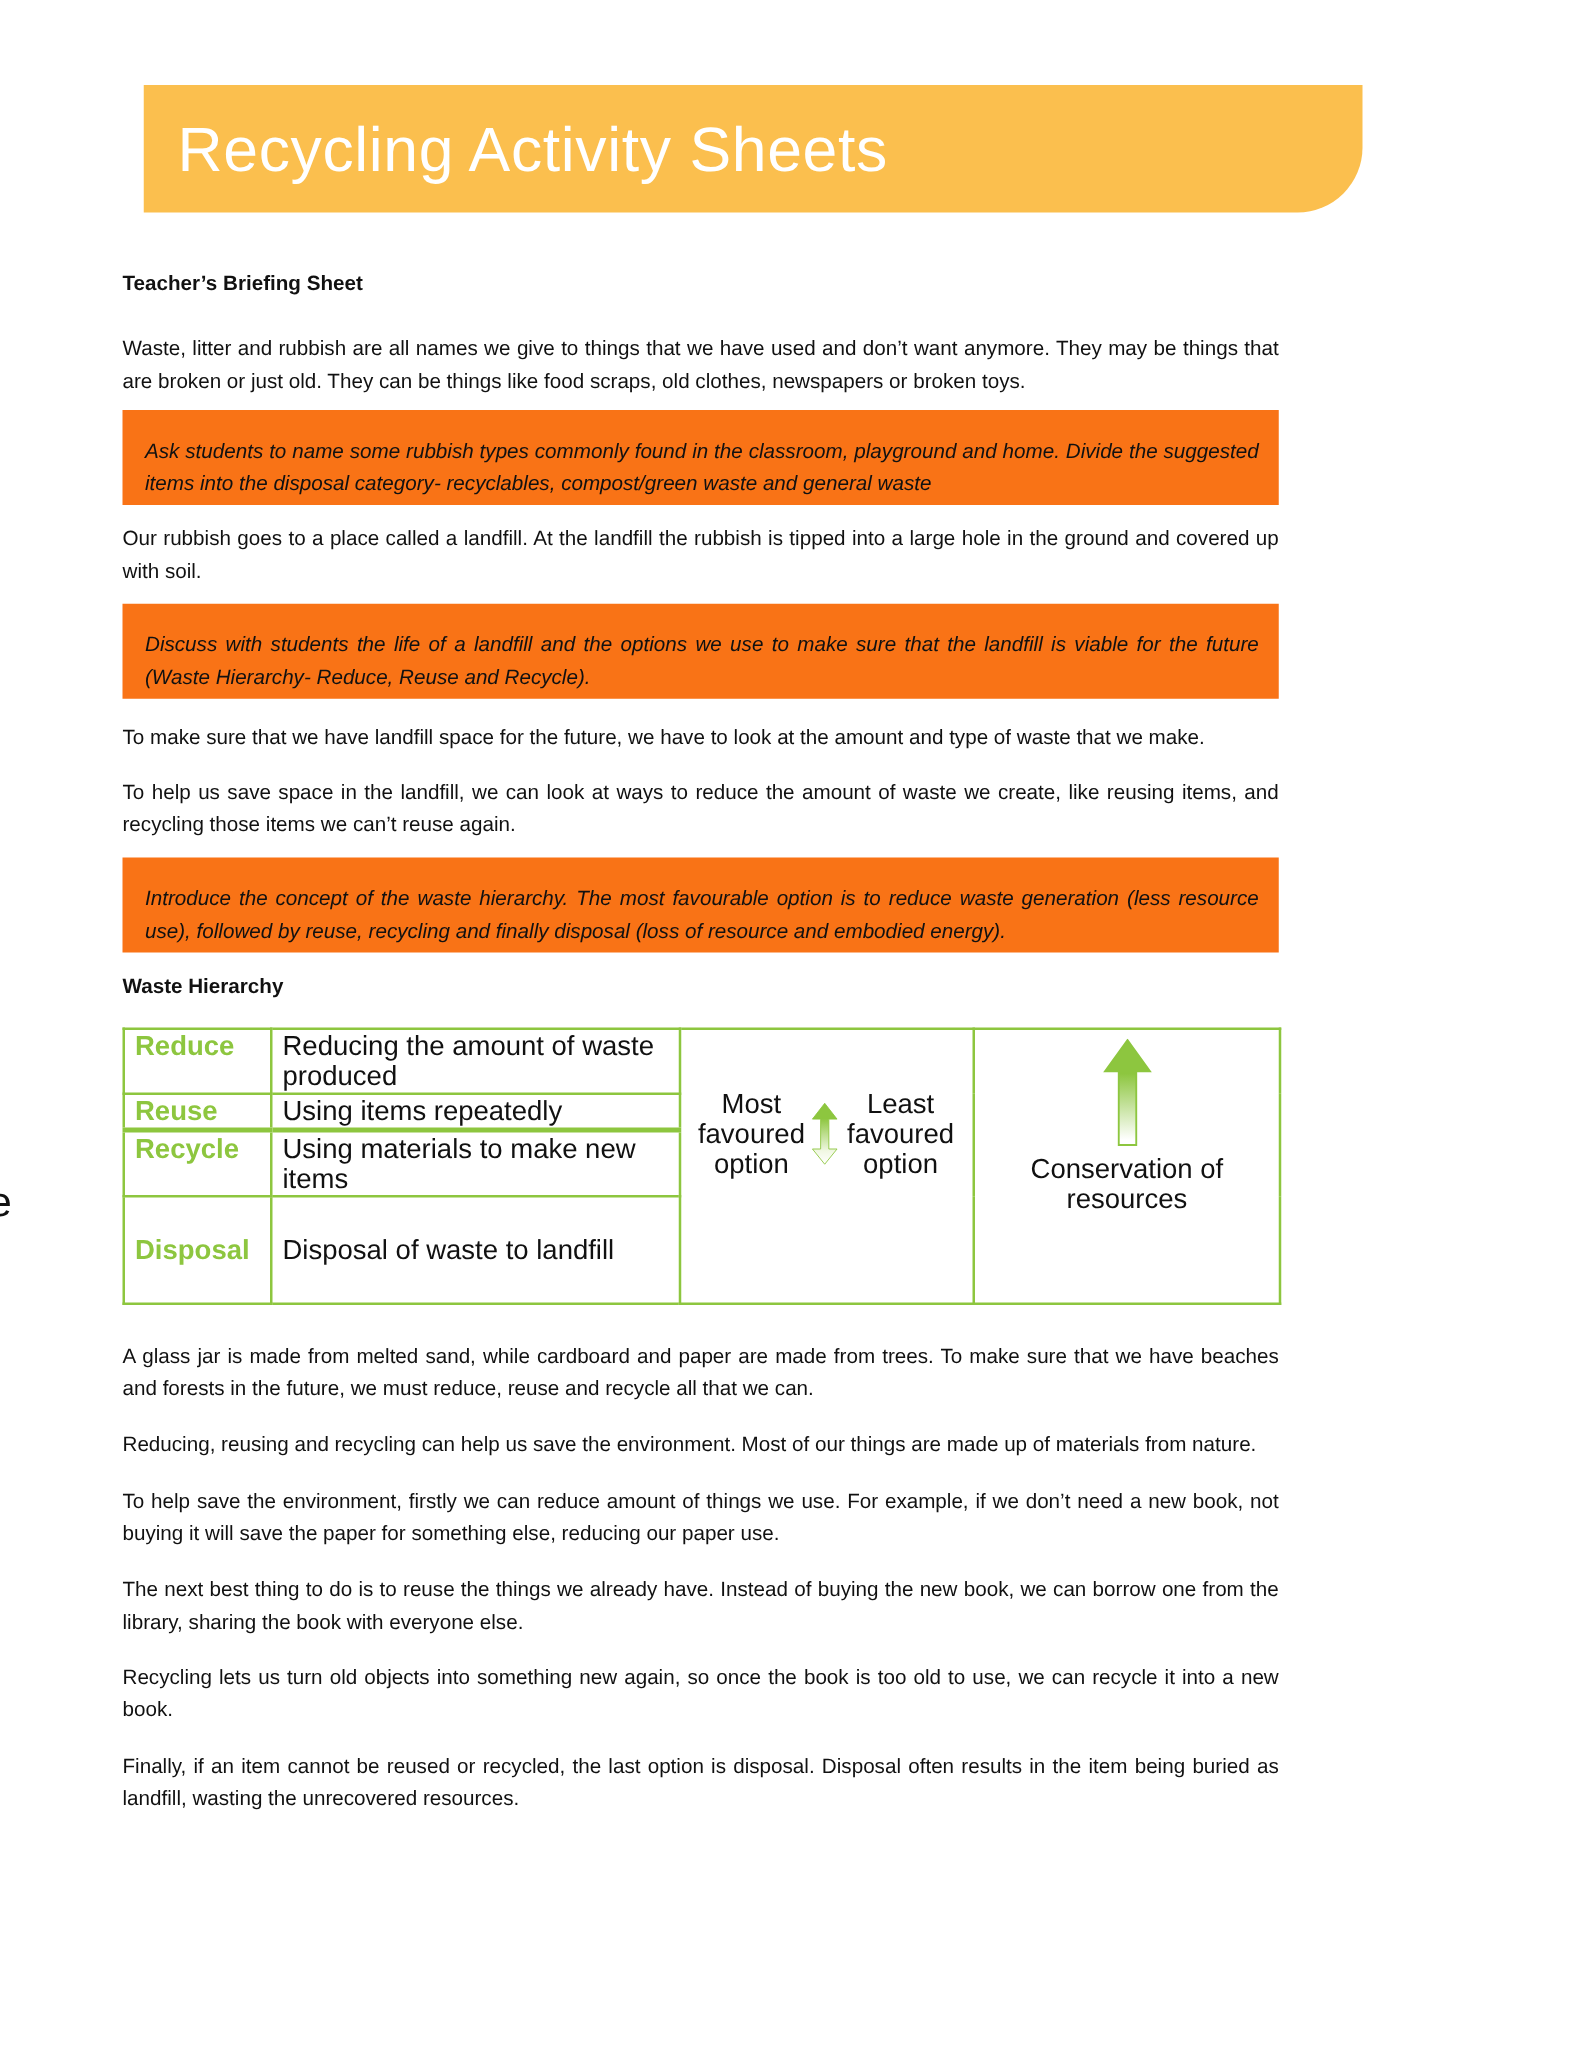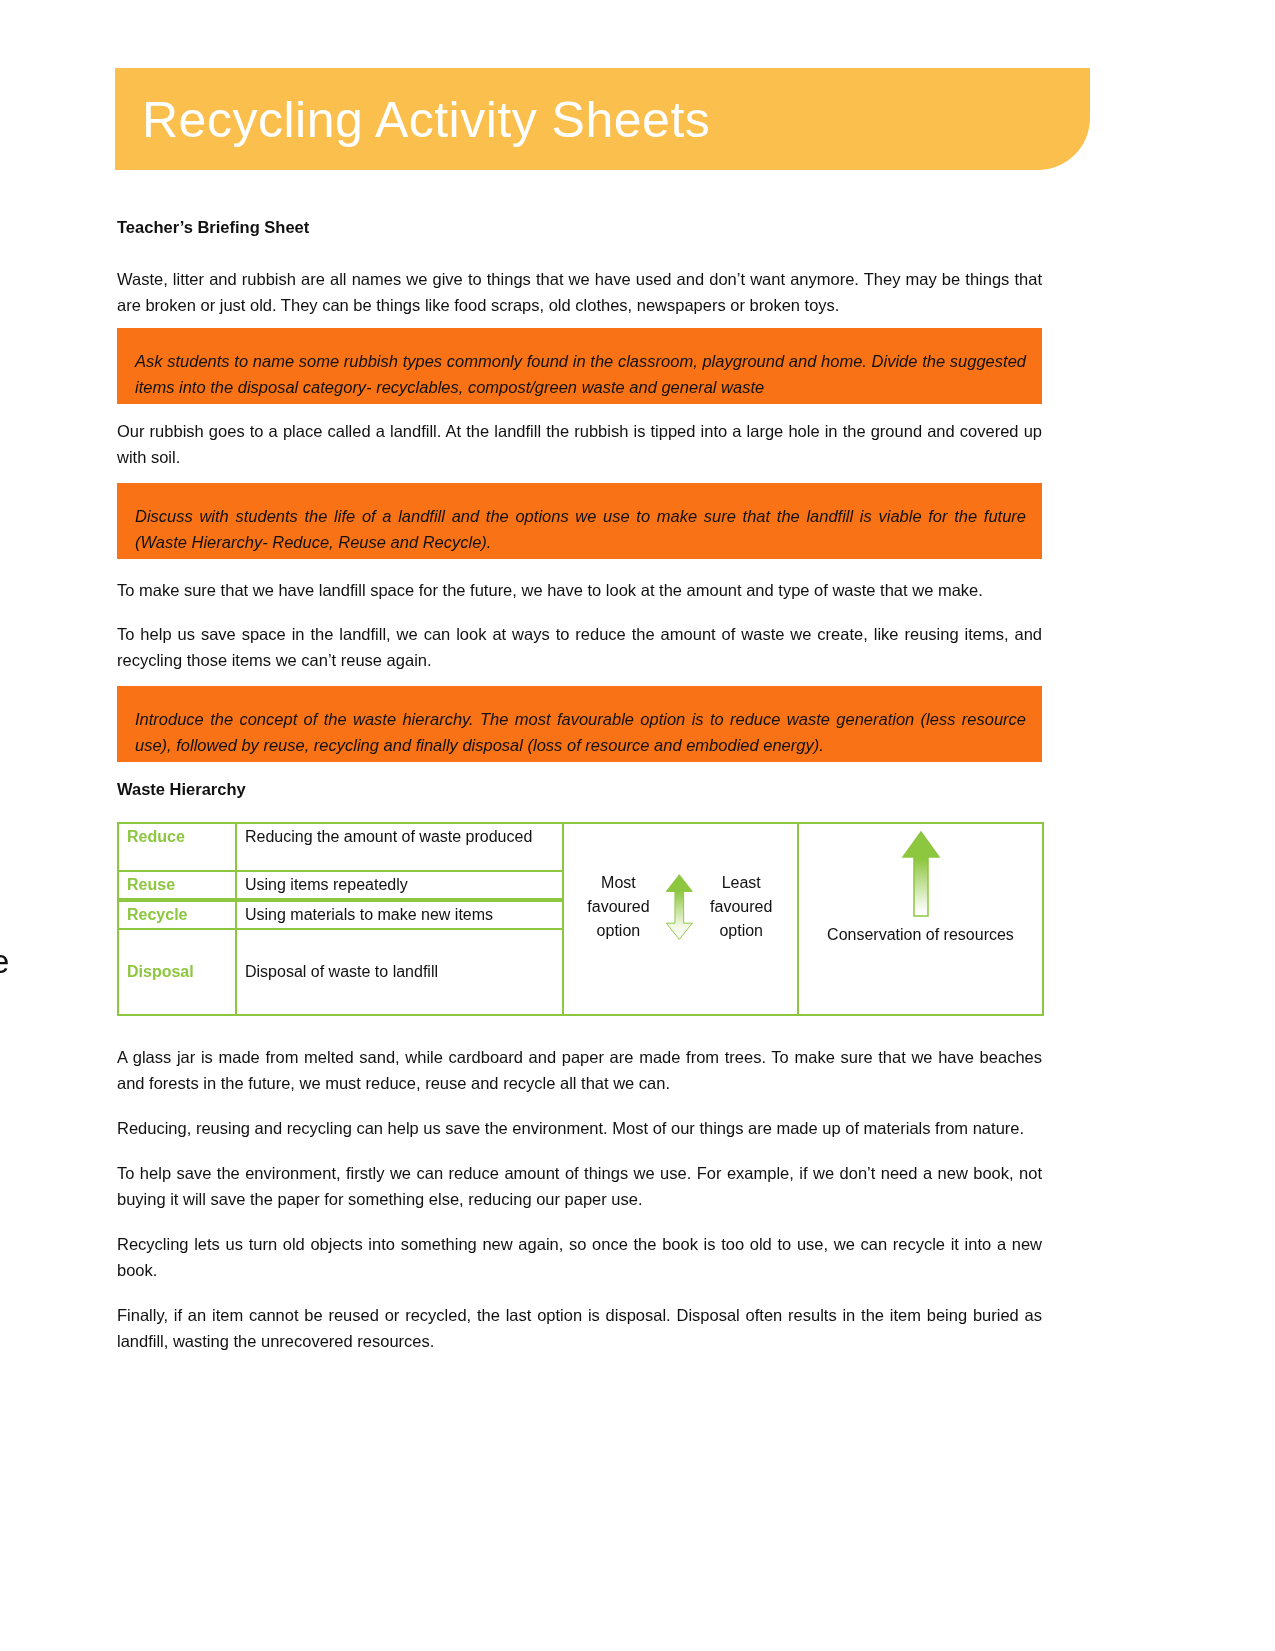"Teacher’s Briefing Sheet" .content { left: 117px -> 98px }
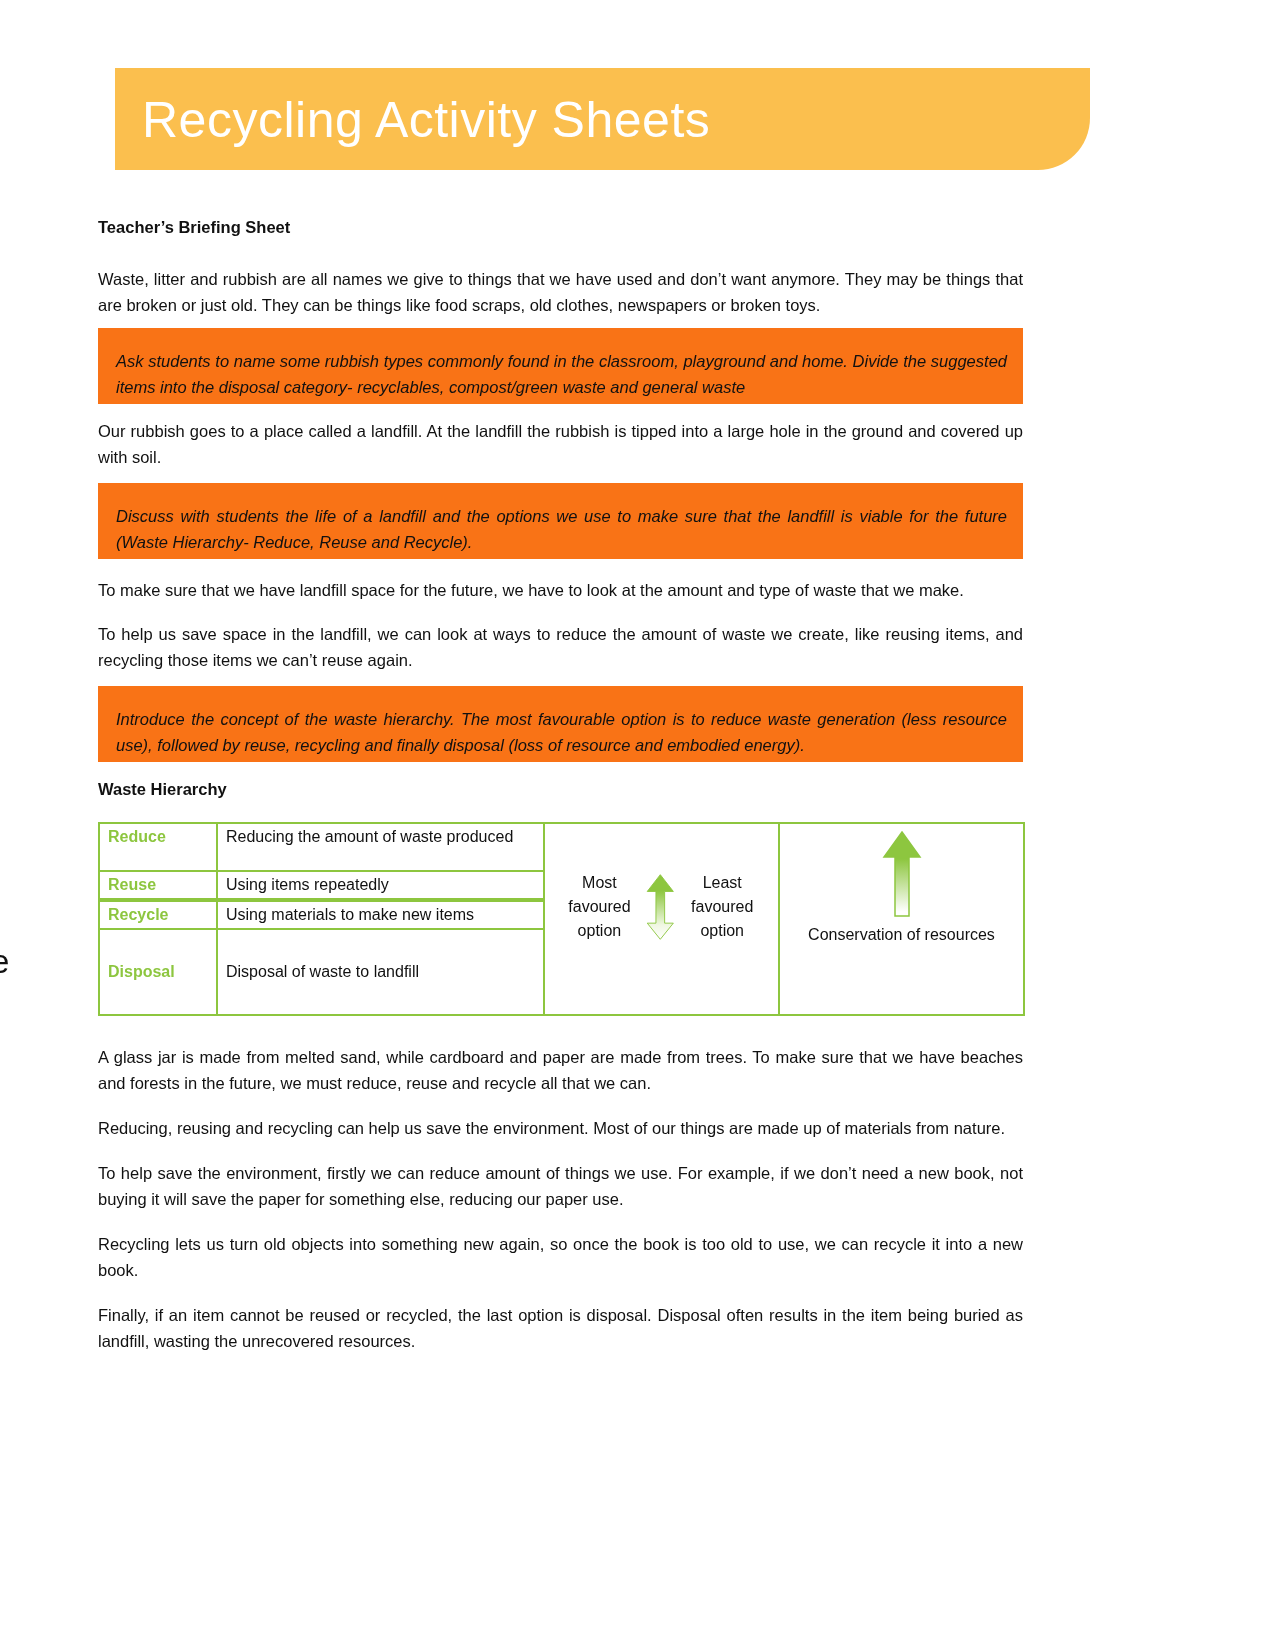"Reduce" table.hier td { font-size: 16px -> 22px }
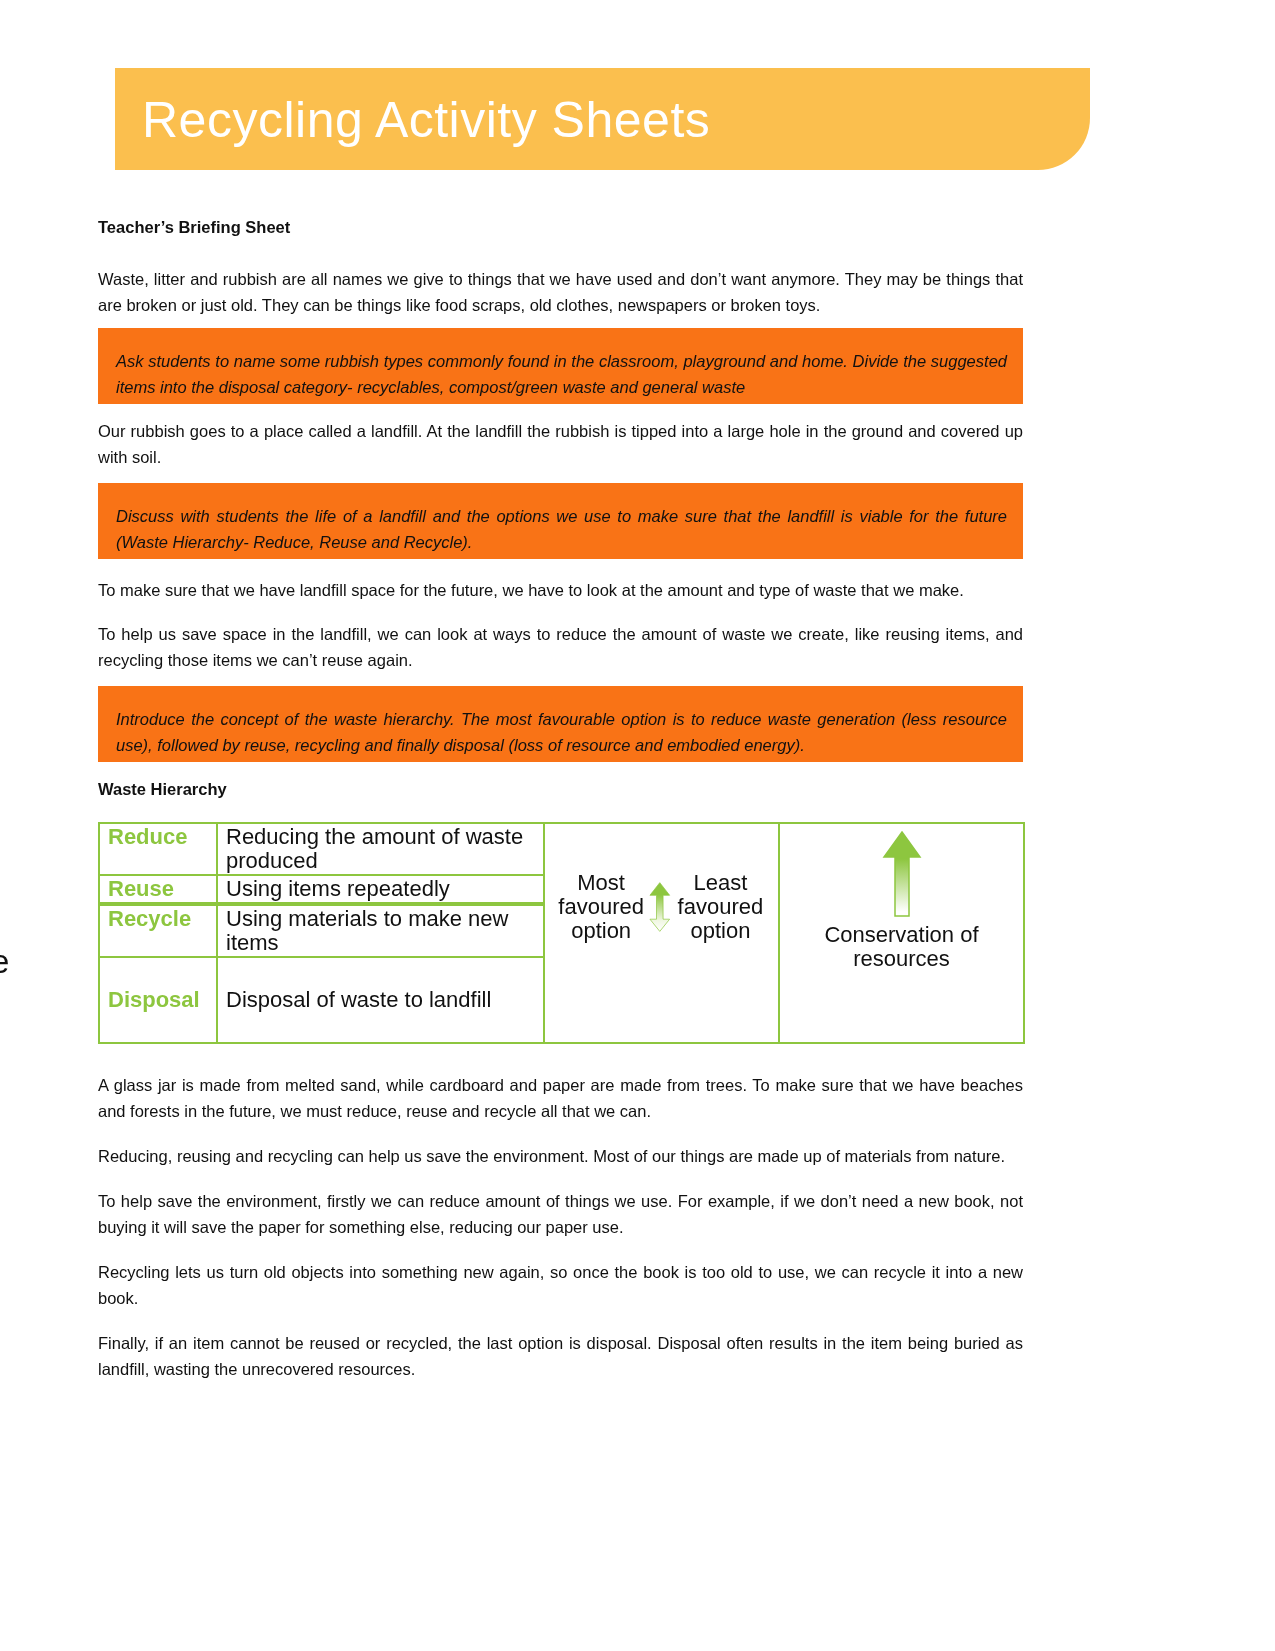"The next best thing to" p.para { html: none -> <p>The next best thing to do is to reuse the things we already have. Instead of buying the new book, we can borrow one from the library, sharing the book with everyone else.</p> }
